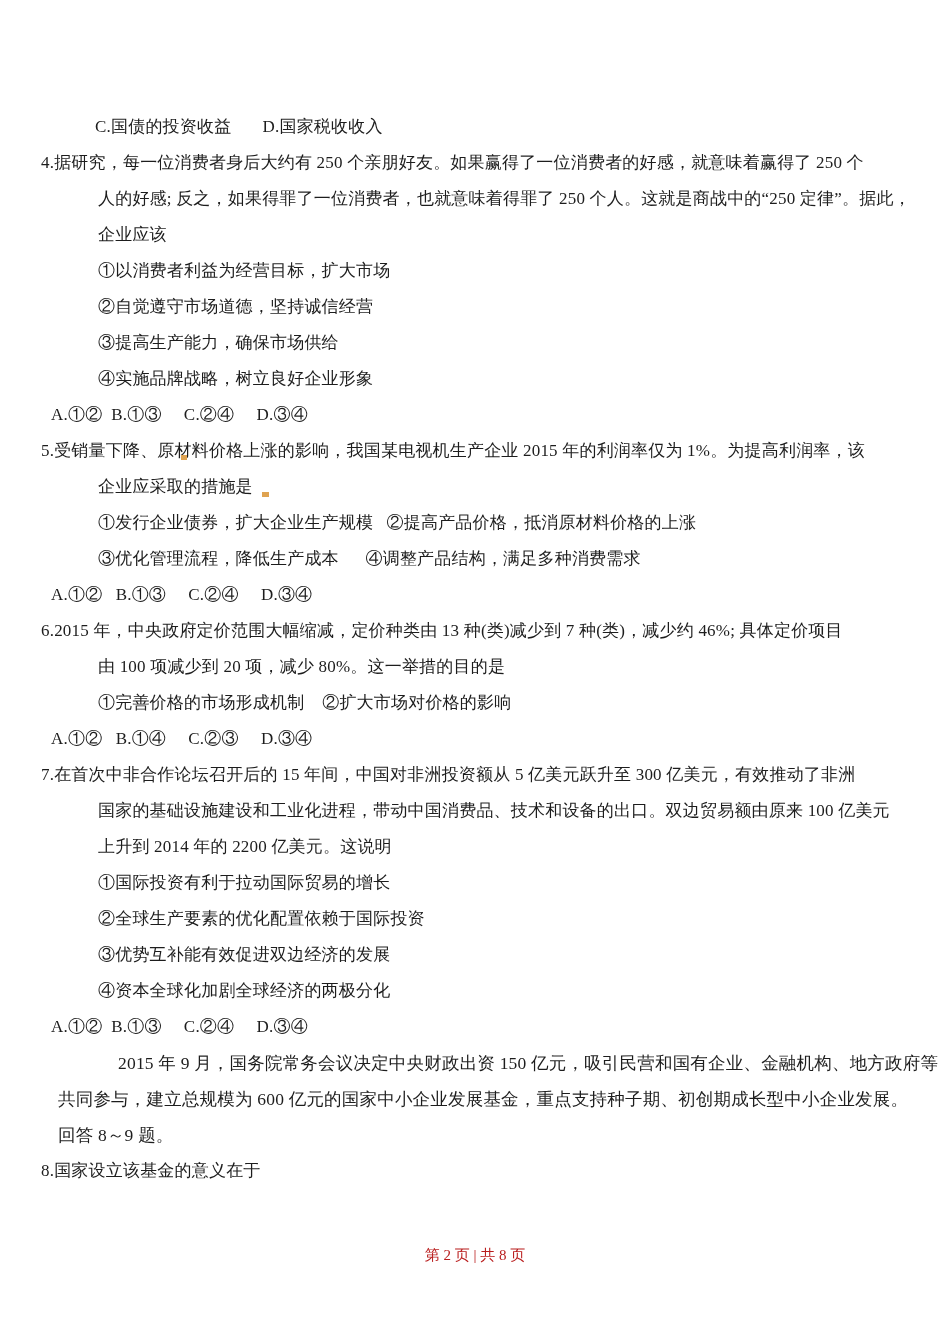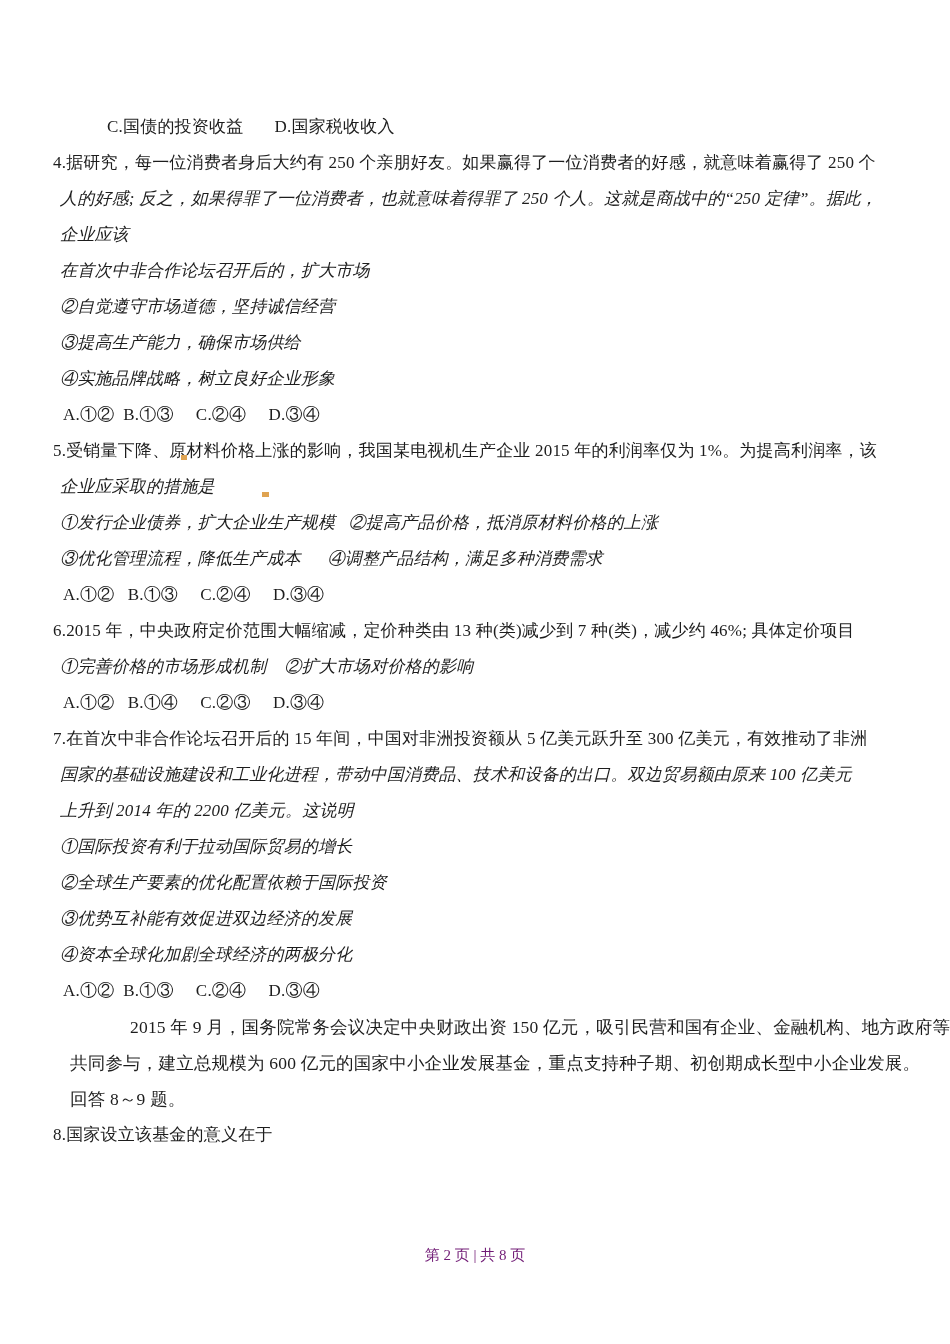"C.国债的投资收益 D.国家税收收入" .content { left: 12px -> 0 }
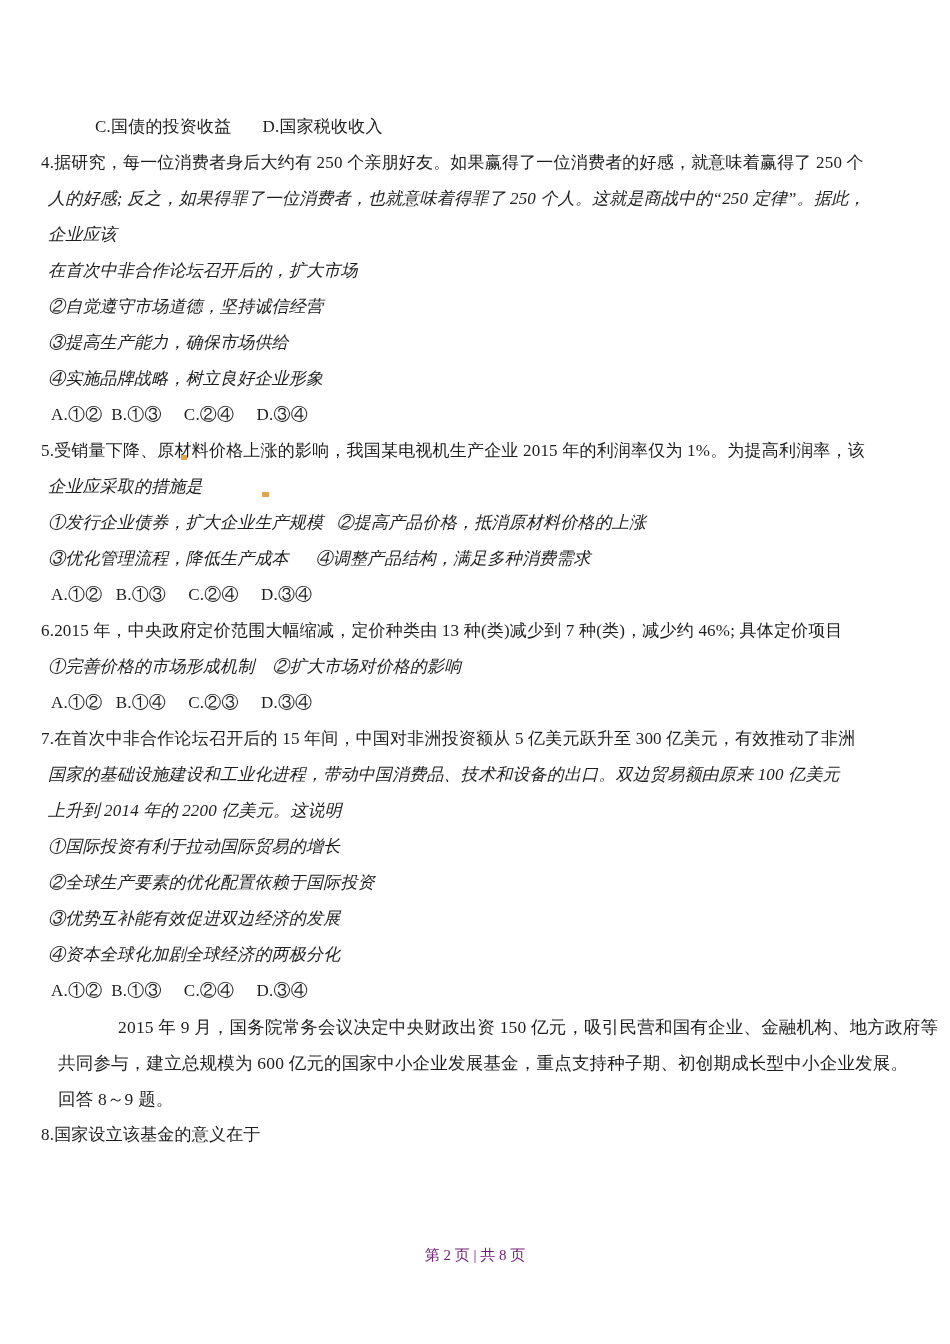"人的好感; 反之，如果得罪了一位消费者，也就意味着得罪了 250" .ind-body { font-style: italic -> none; margin-left: 48px -> 98px }
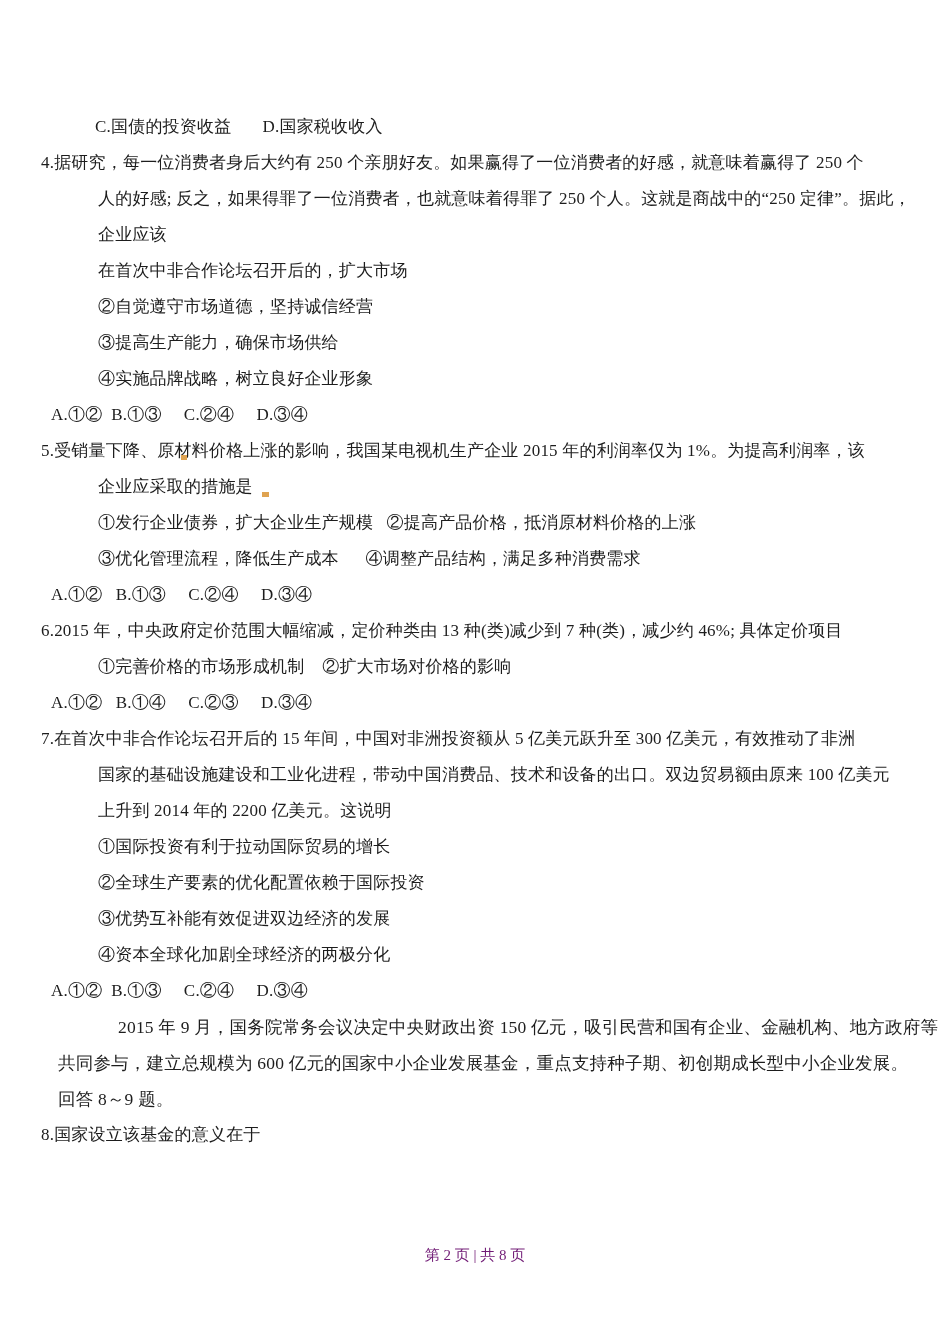"在首次中非合作论坛召开后的，扩大市场" div.line { text: 在首次中非合作论坛召开后的 -> ①以消费者利益为经营目标 }
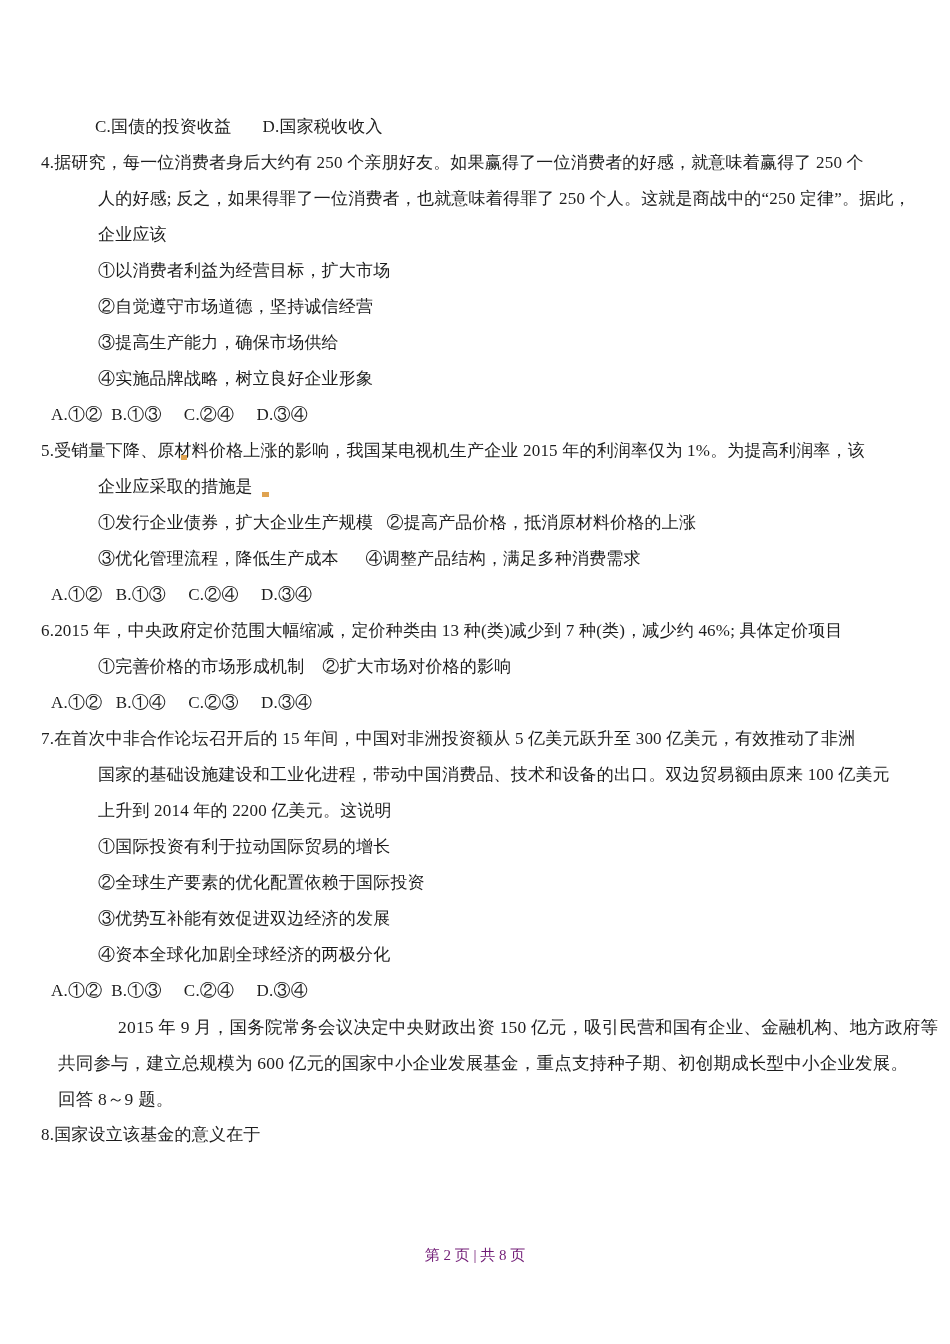"由 100 项减少到 20 项，减少" div.line { html: none -> <div>由 100 项减少到 20 项，减少 80%。这一举措的目的是</div> }
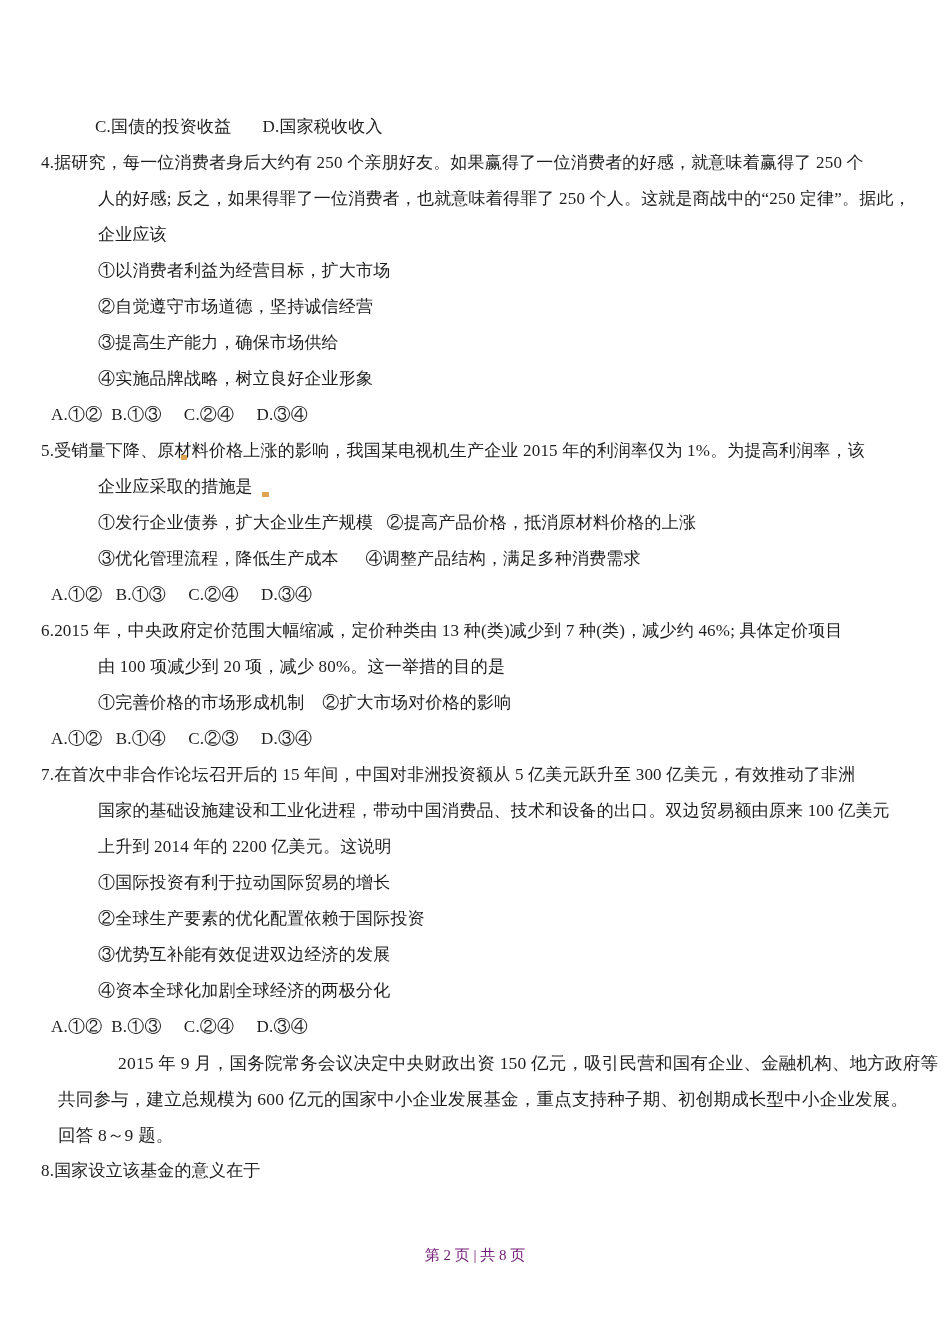"第 2 页 | 共" .footer { color: #701a75 -> #b91c1c }
